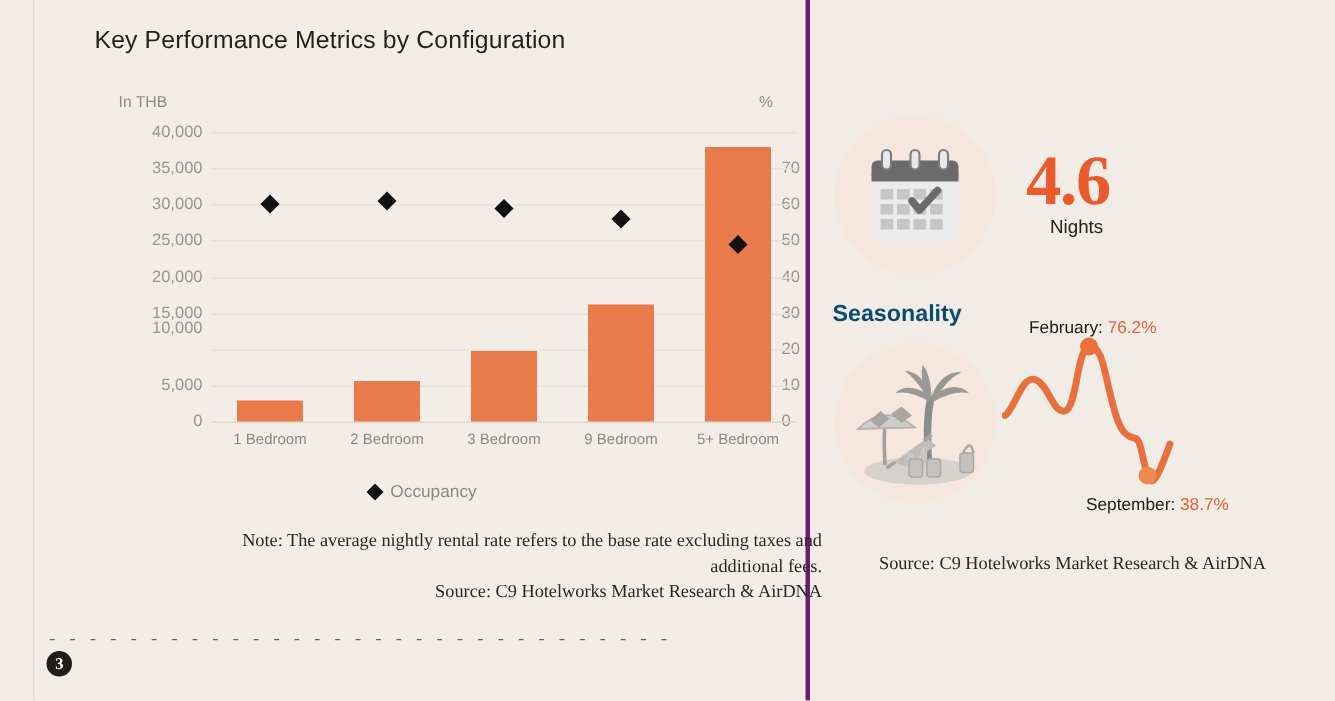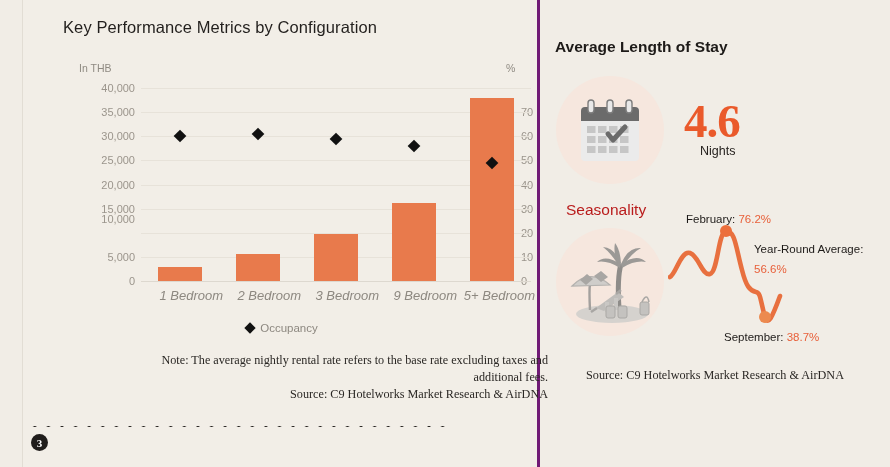"Average Length of Stay" div { html: <div>Average Length of Stay</div> -> none }
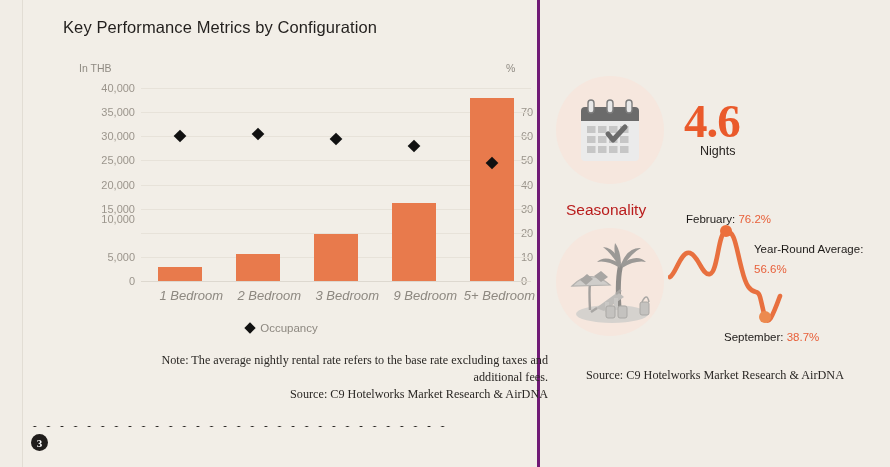"Seasonality" #seasonality-title { color: #b91c1c -> #0c4a6e; font-weight: normal -> bold; margin-left: 11px -> none }
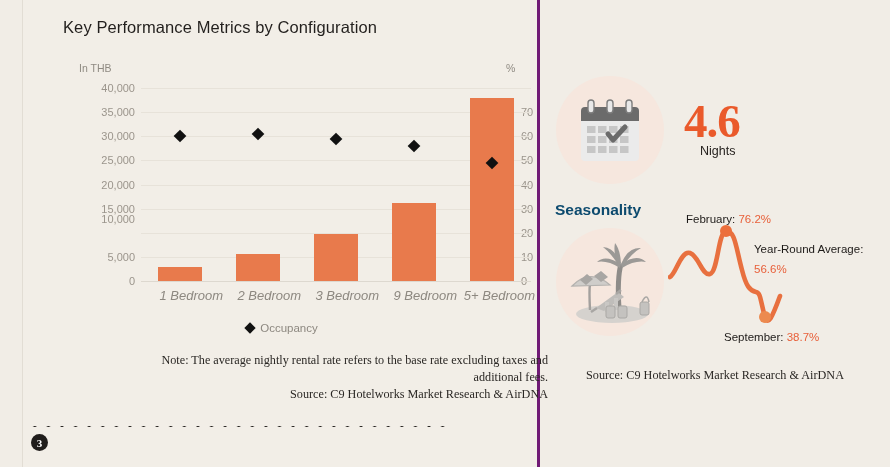"Year-Round Average:" div.ann { html: <div> <span>Year-Round Average:</span> <span>56.6%</span> </div> -> none }
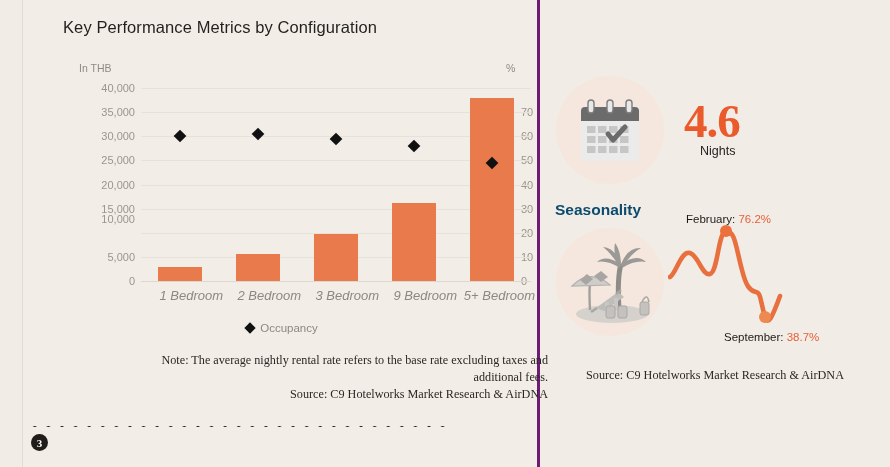"1 Bedroom" .xlabel { font-size: 13px -> 10px; font-style: italic -> none; text-align: right -> center }
